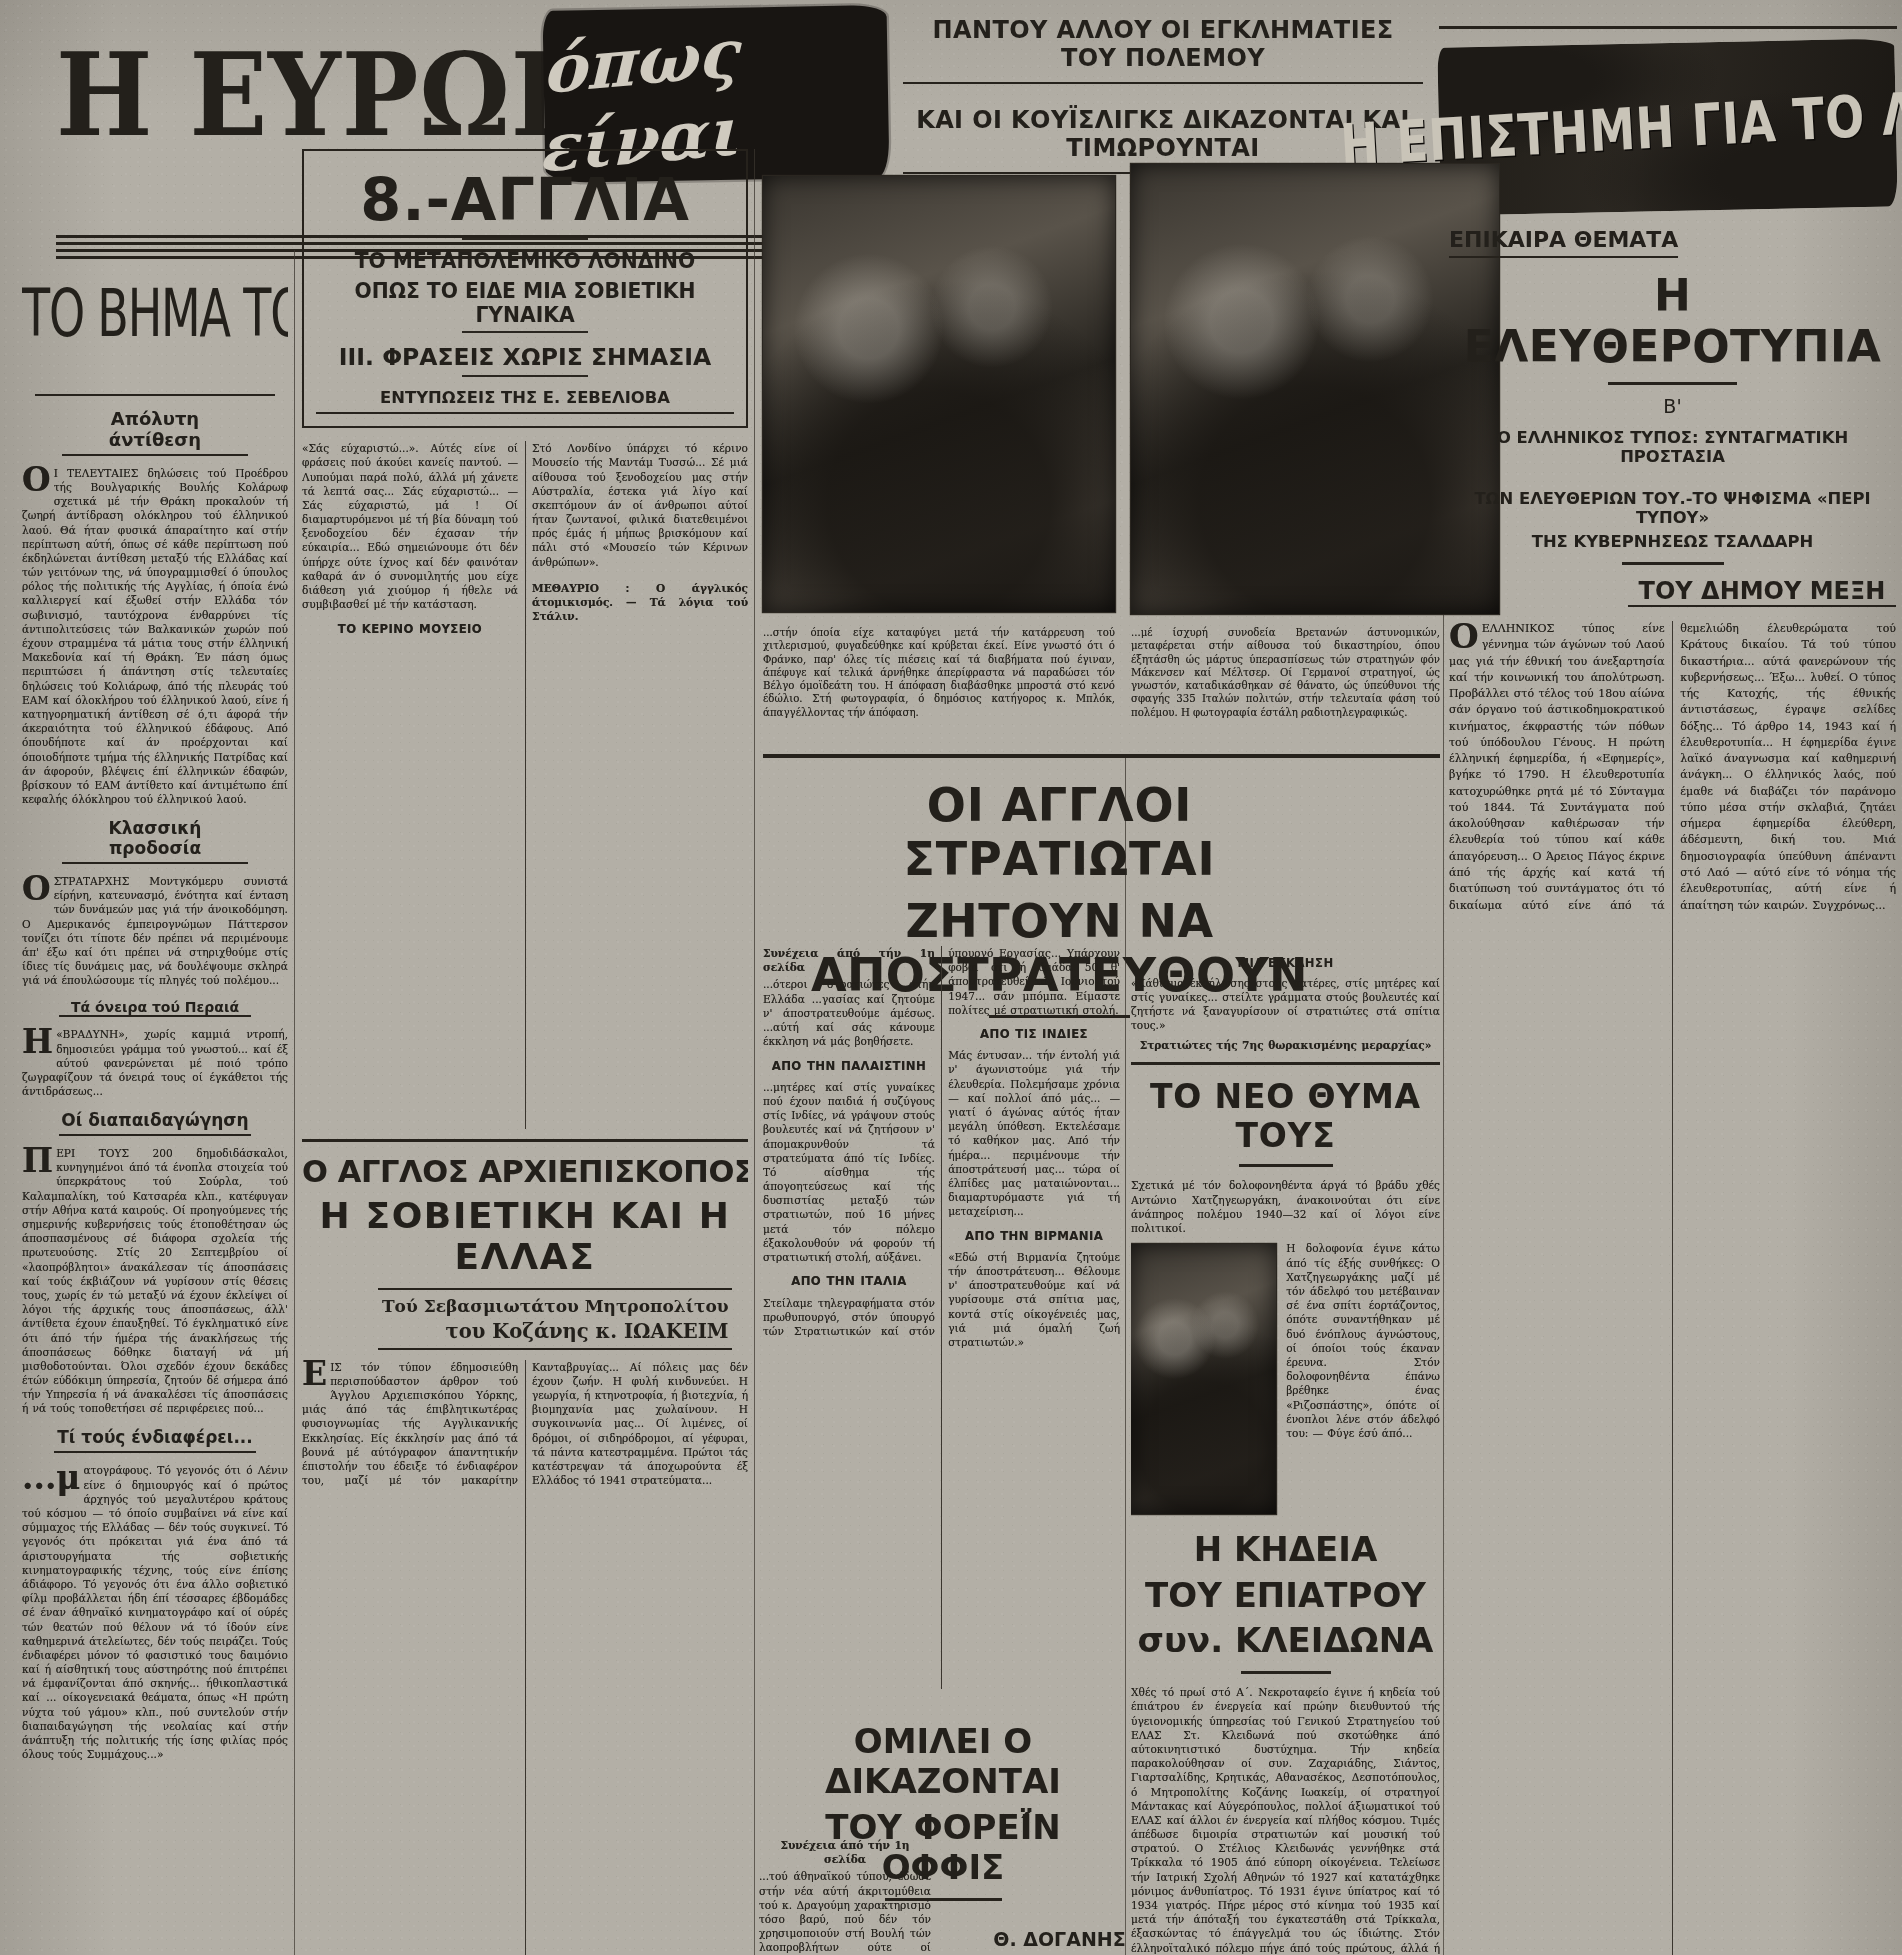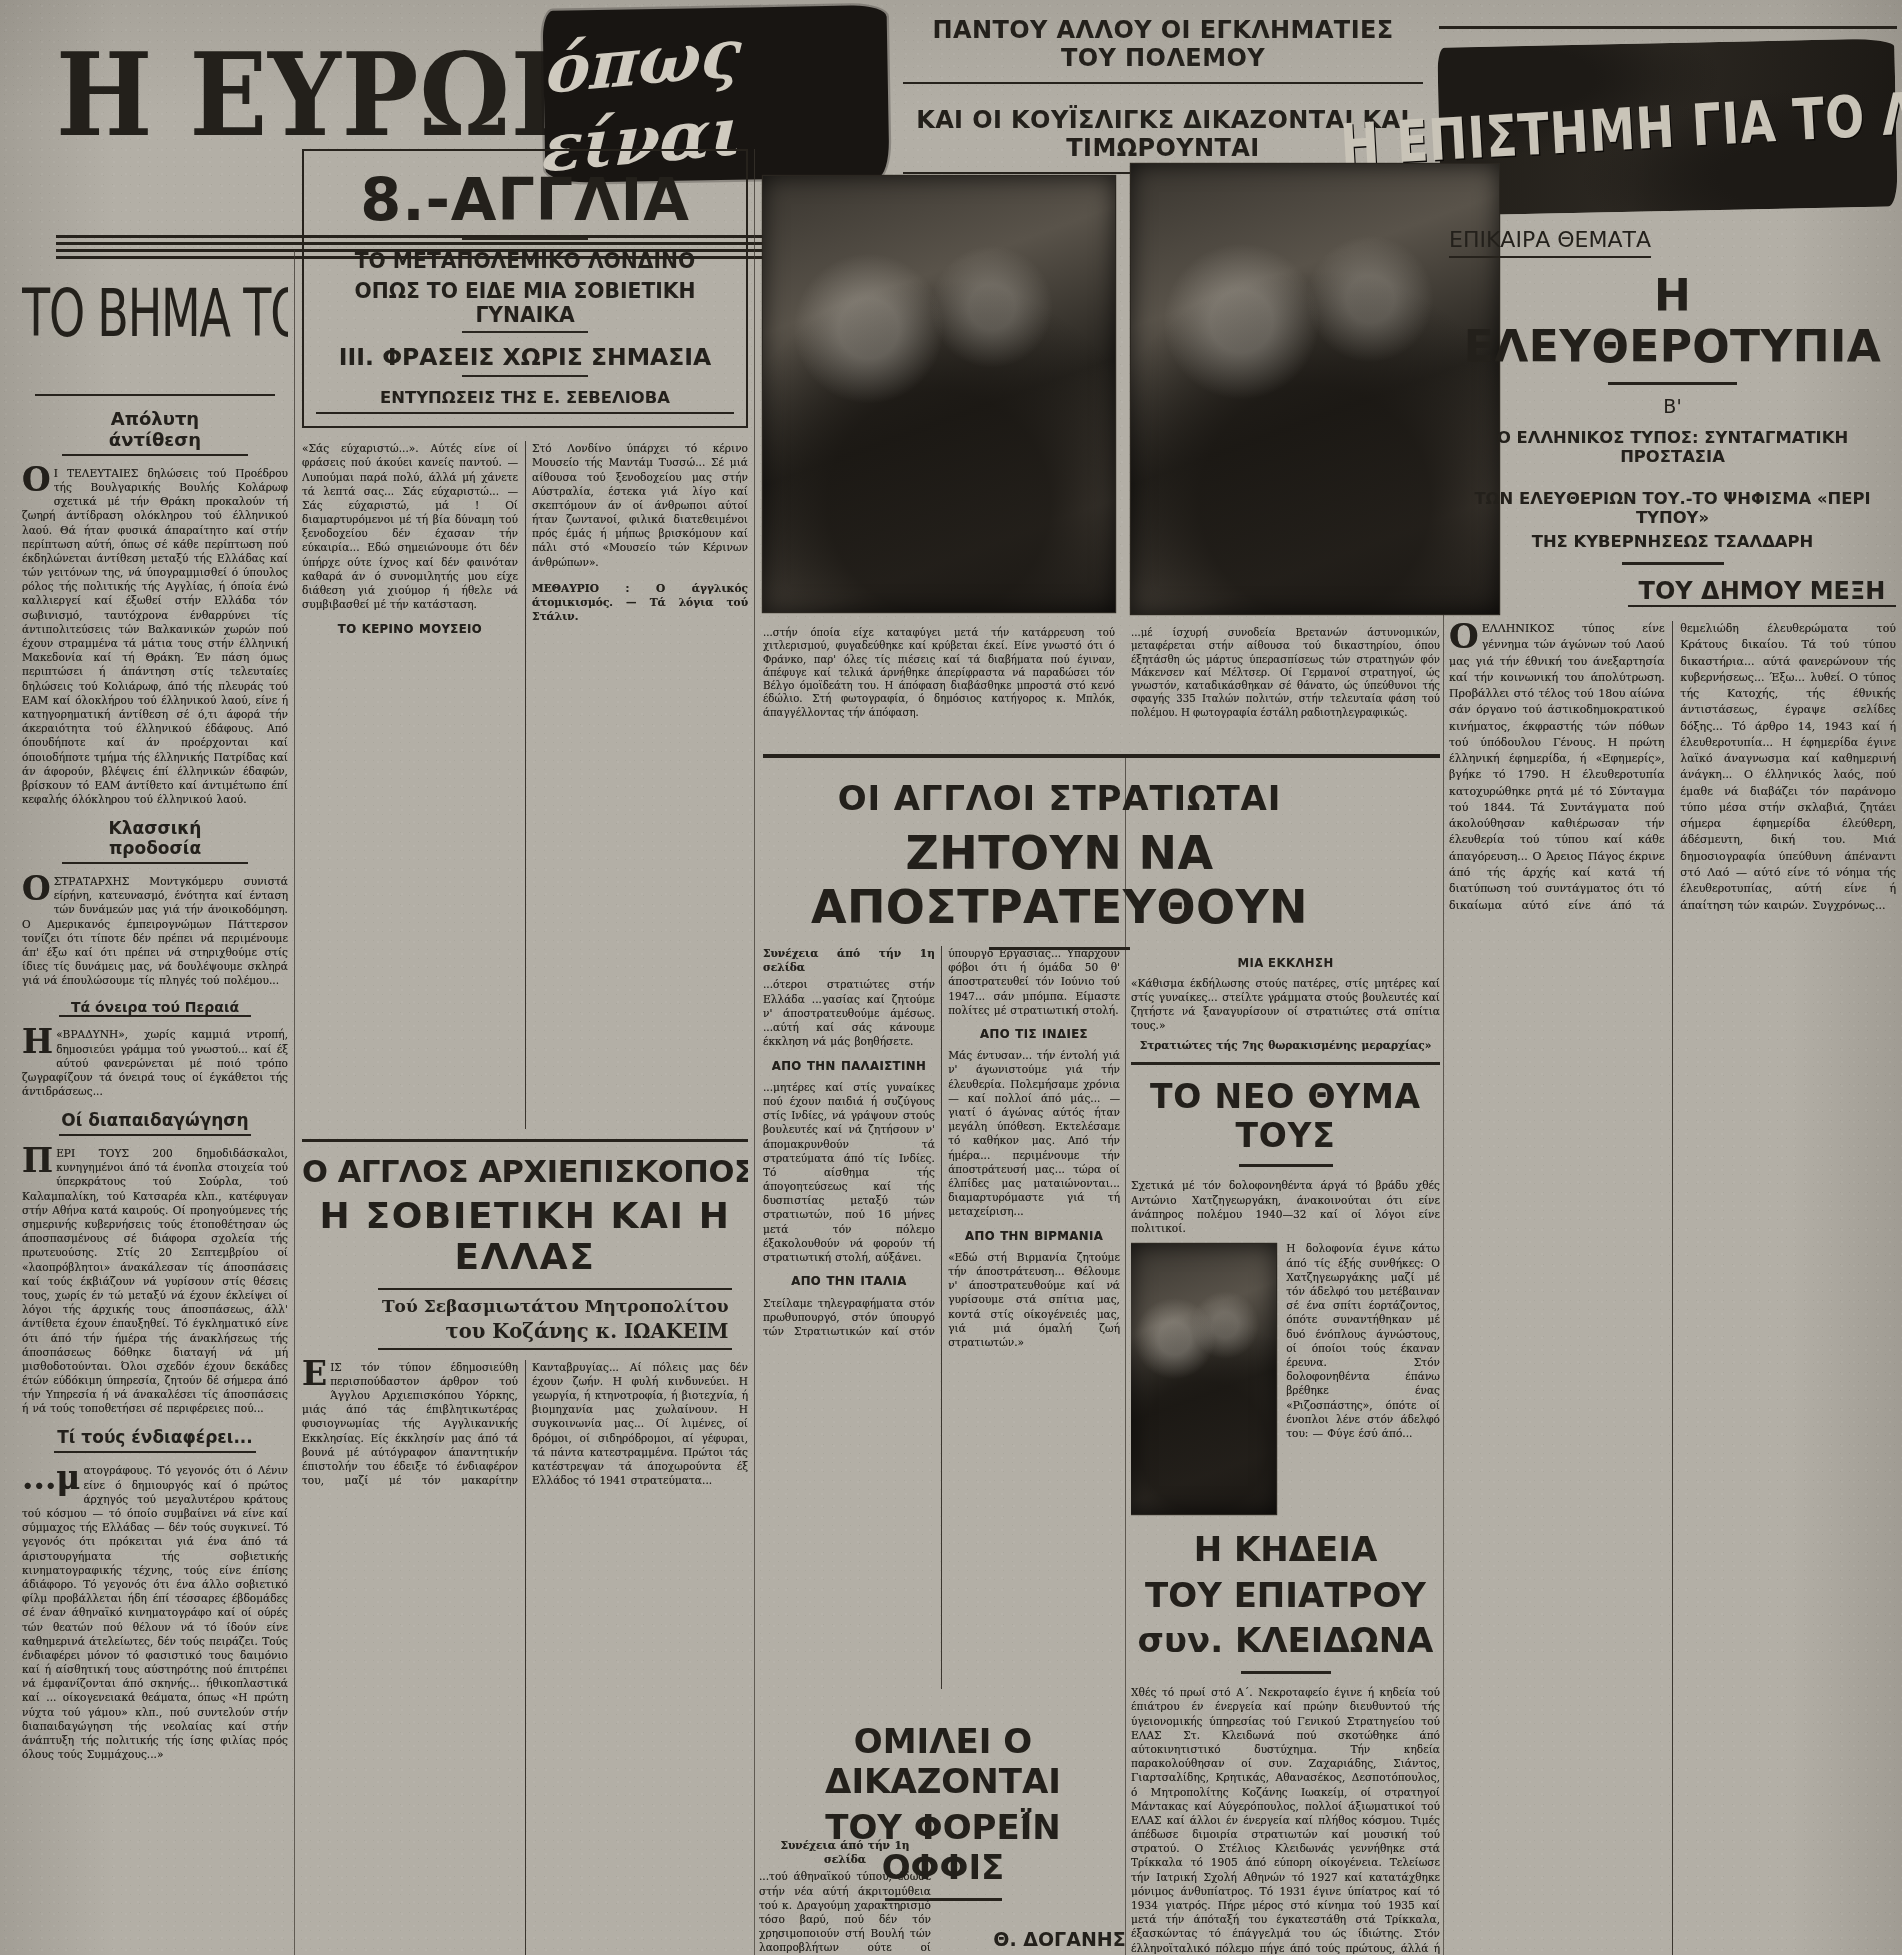"ΕΠΙΚΑΙΡΑ ΘΕΜΑΤΑ" div.sans { font-weight: normal -> bold }
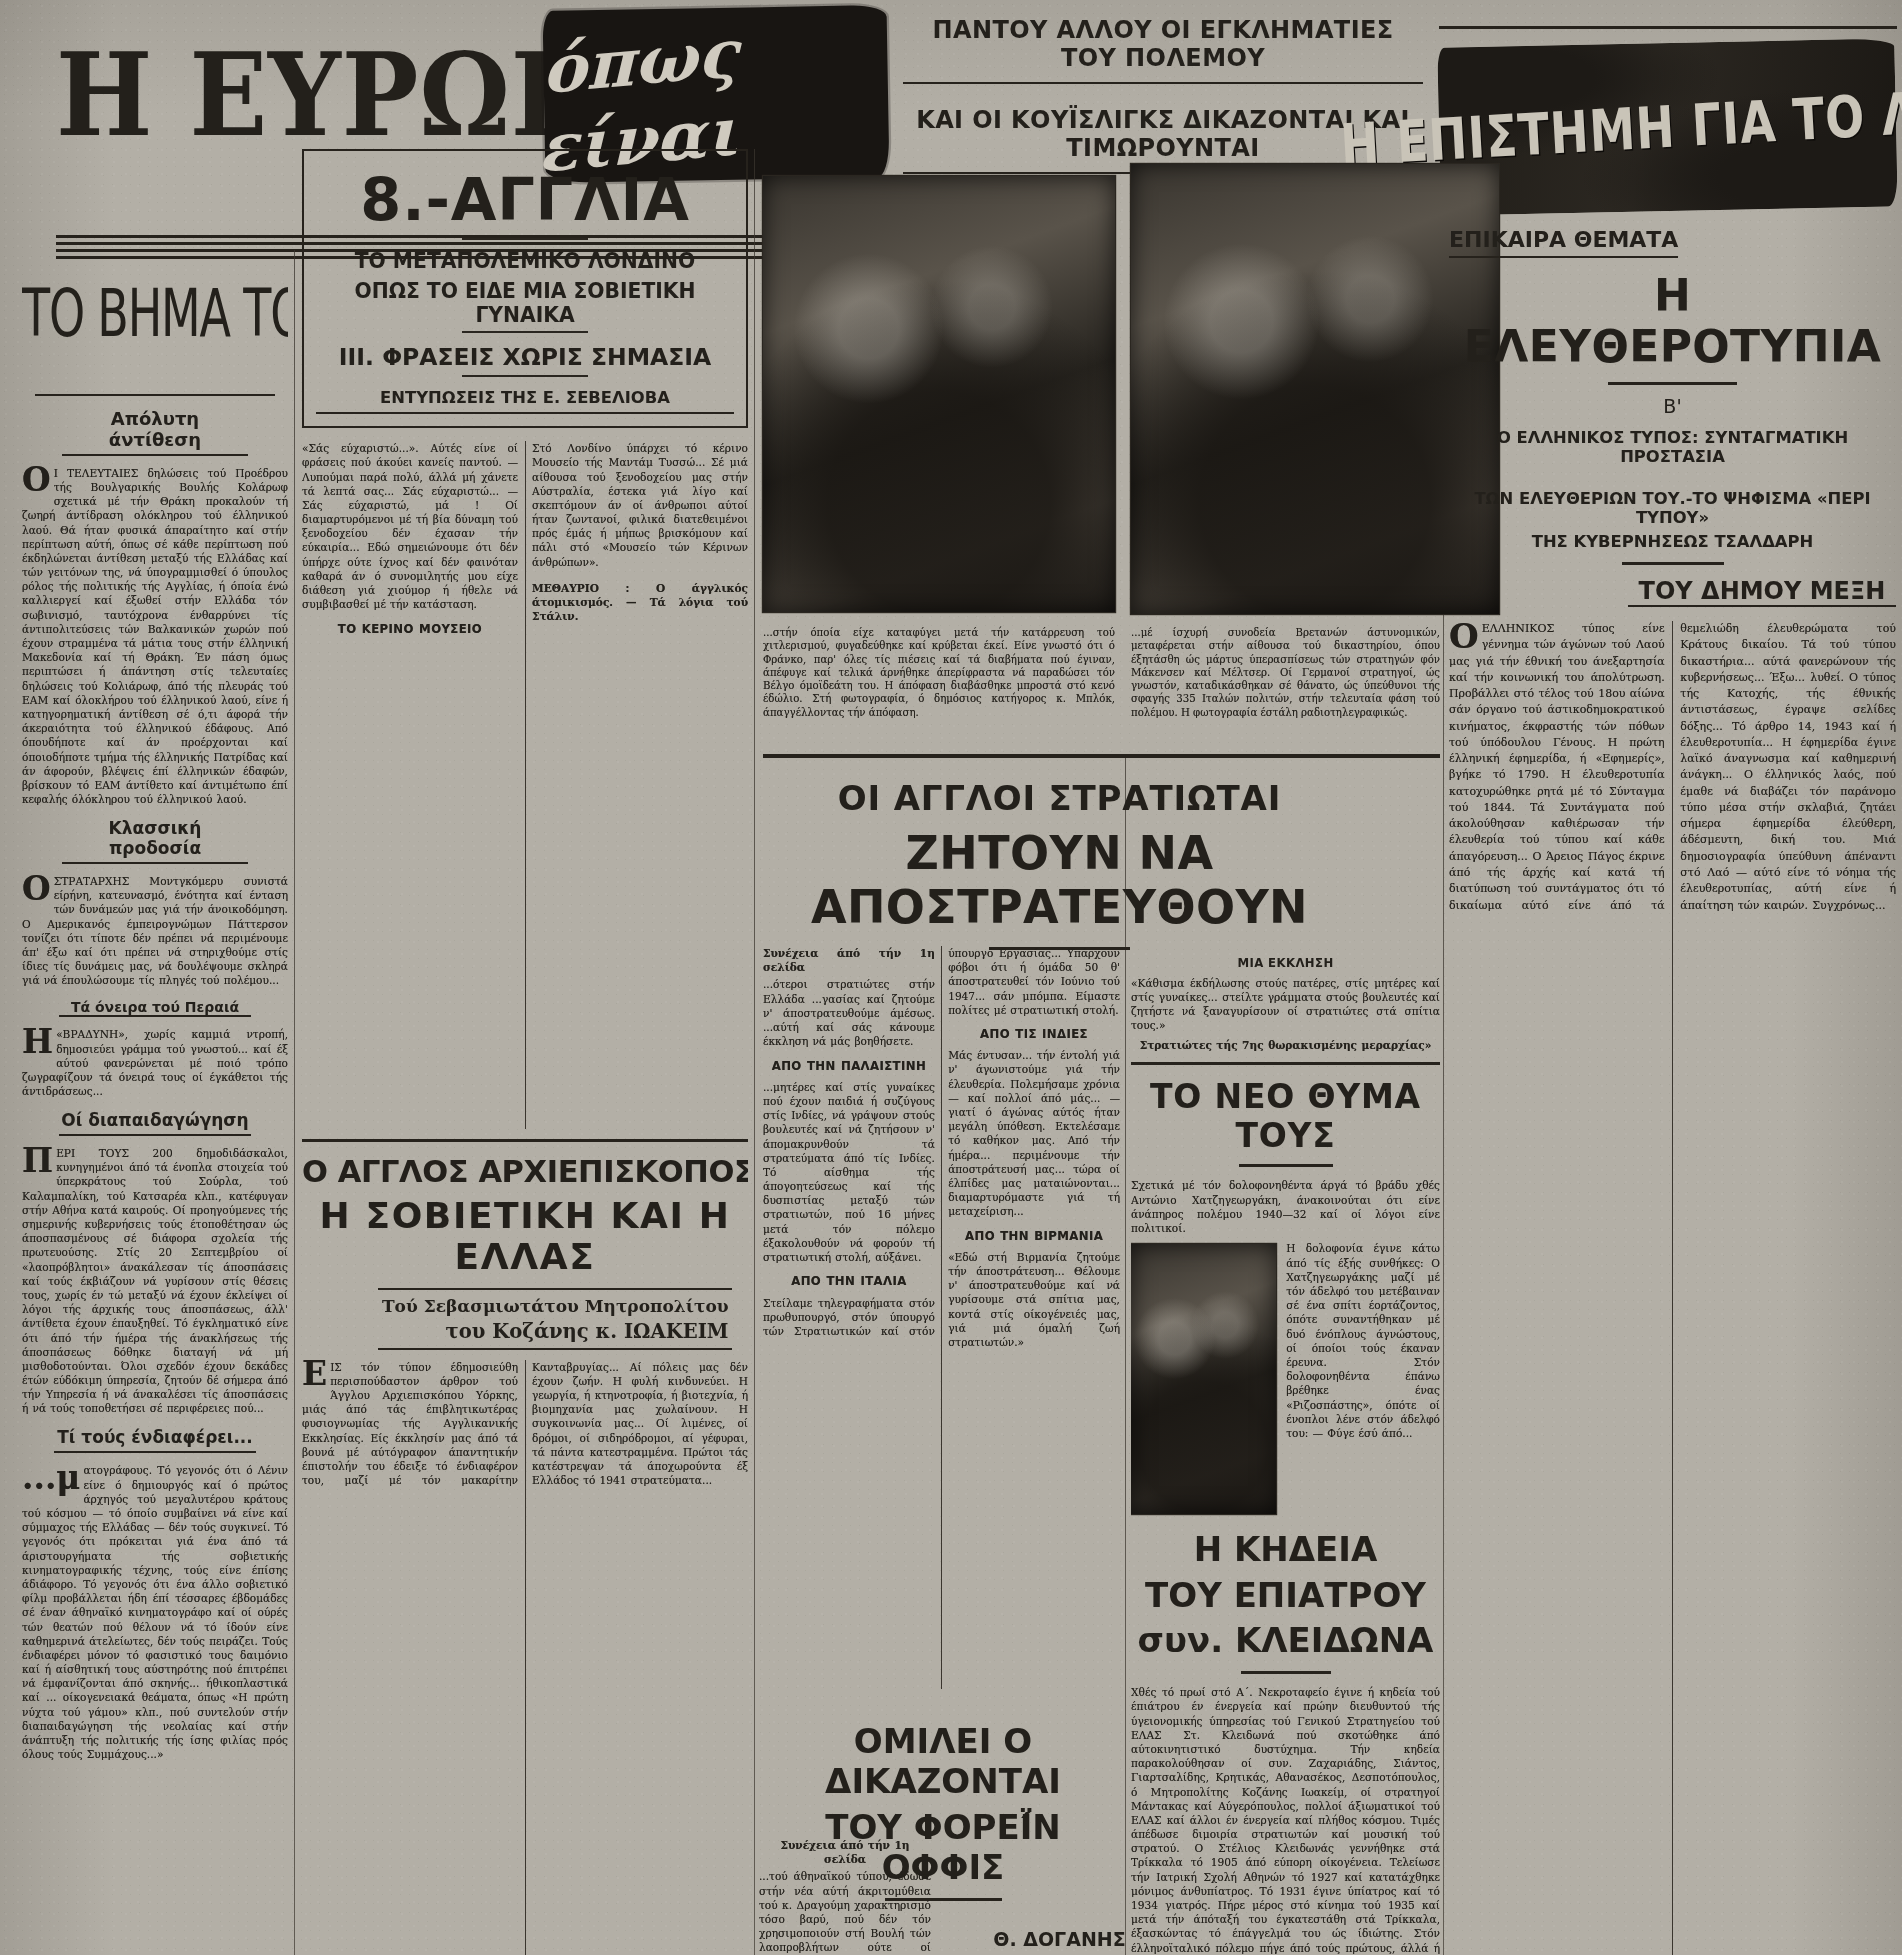"ΟΙ ΑΓΓΛΟΙ ΣΤΡΑΤΙΩΤΑΙ" div { font-size: 34px -> 46px }
